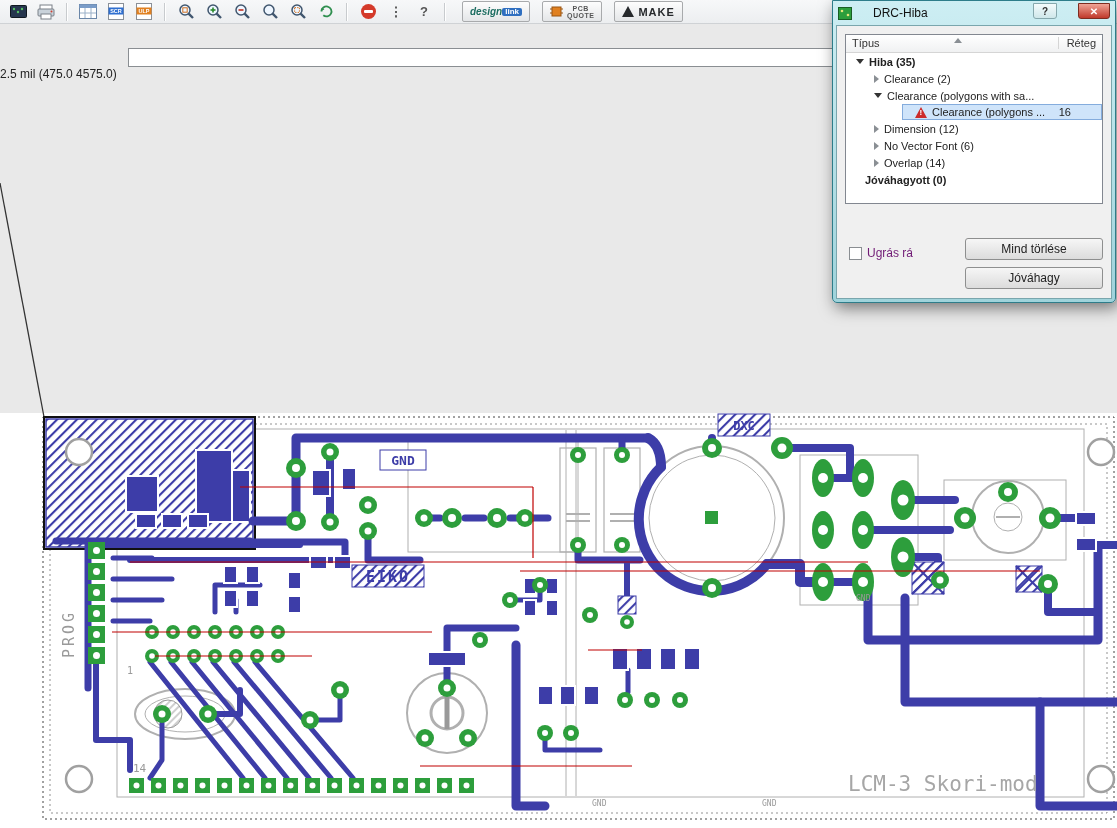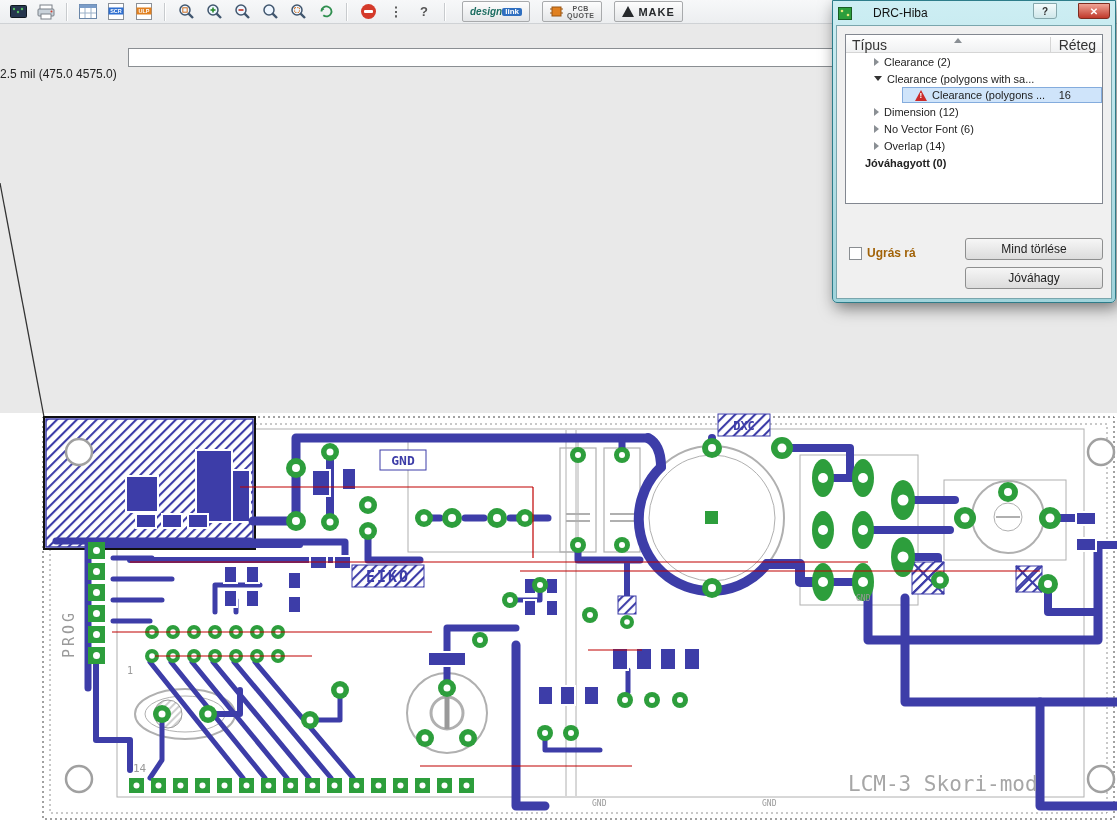"Típus" .cols { font-size: 14px -> 11px }
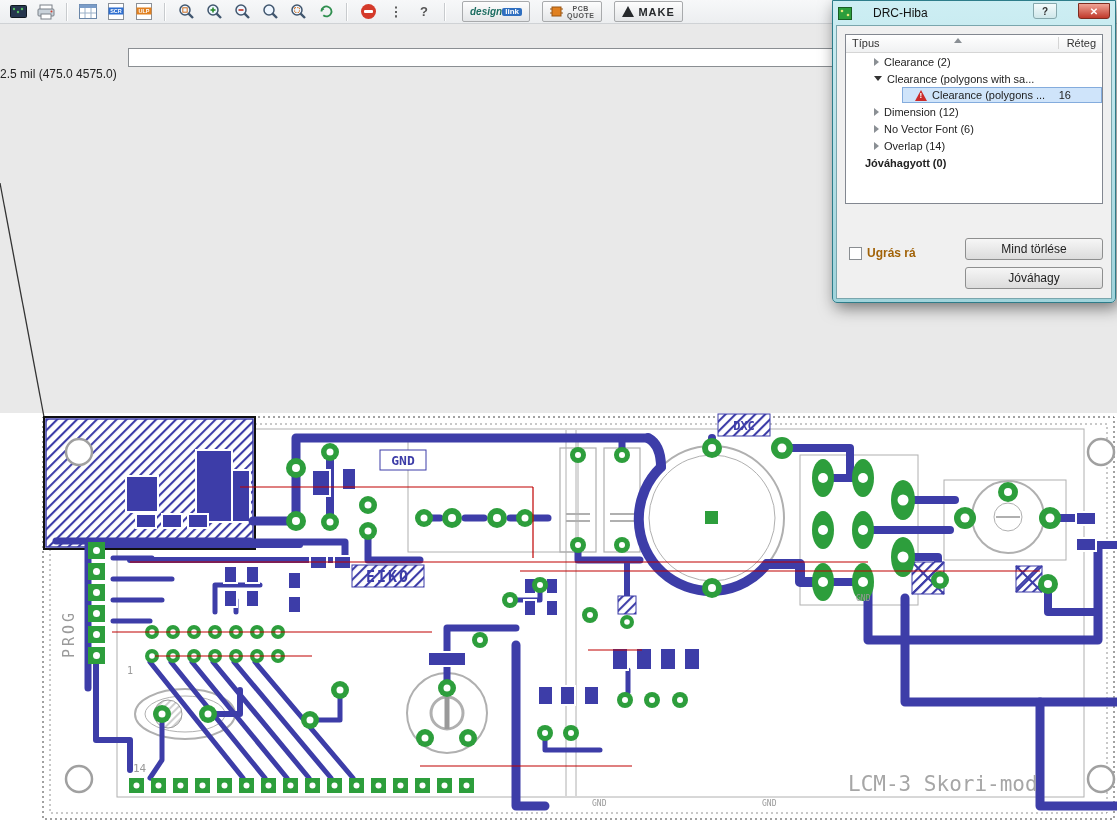"Hiba (35)" div.trow { html: none -> <div> <span></span> <span>Hiba (35)</span> </div> }
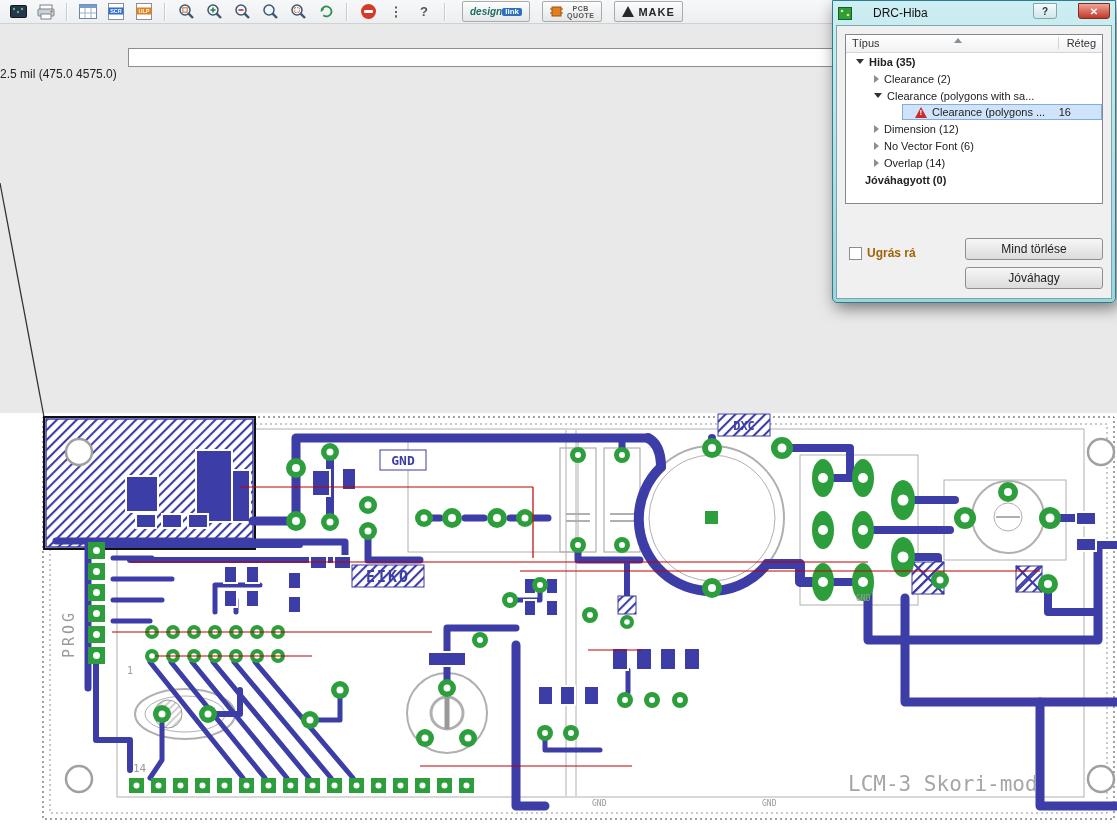"Ugrás rá" .chk { color: #a16207 -> #701a75; font-weight: bold -> none }
